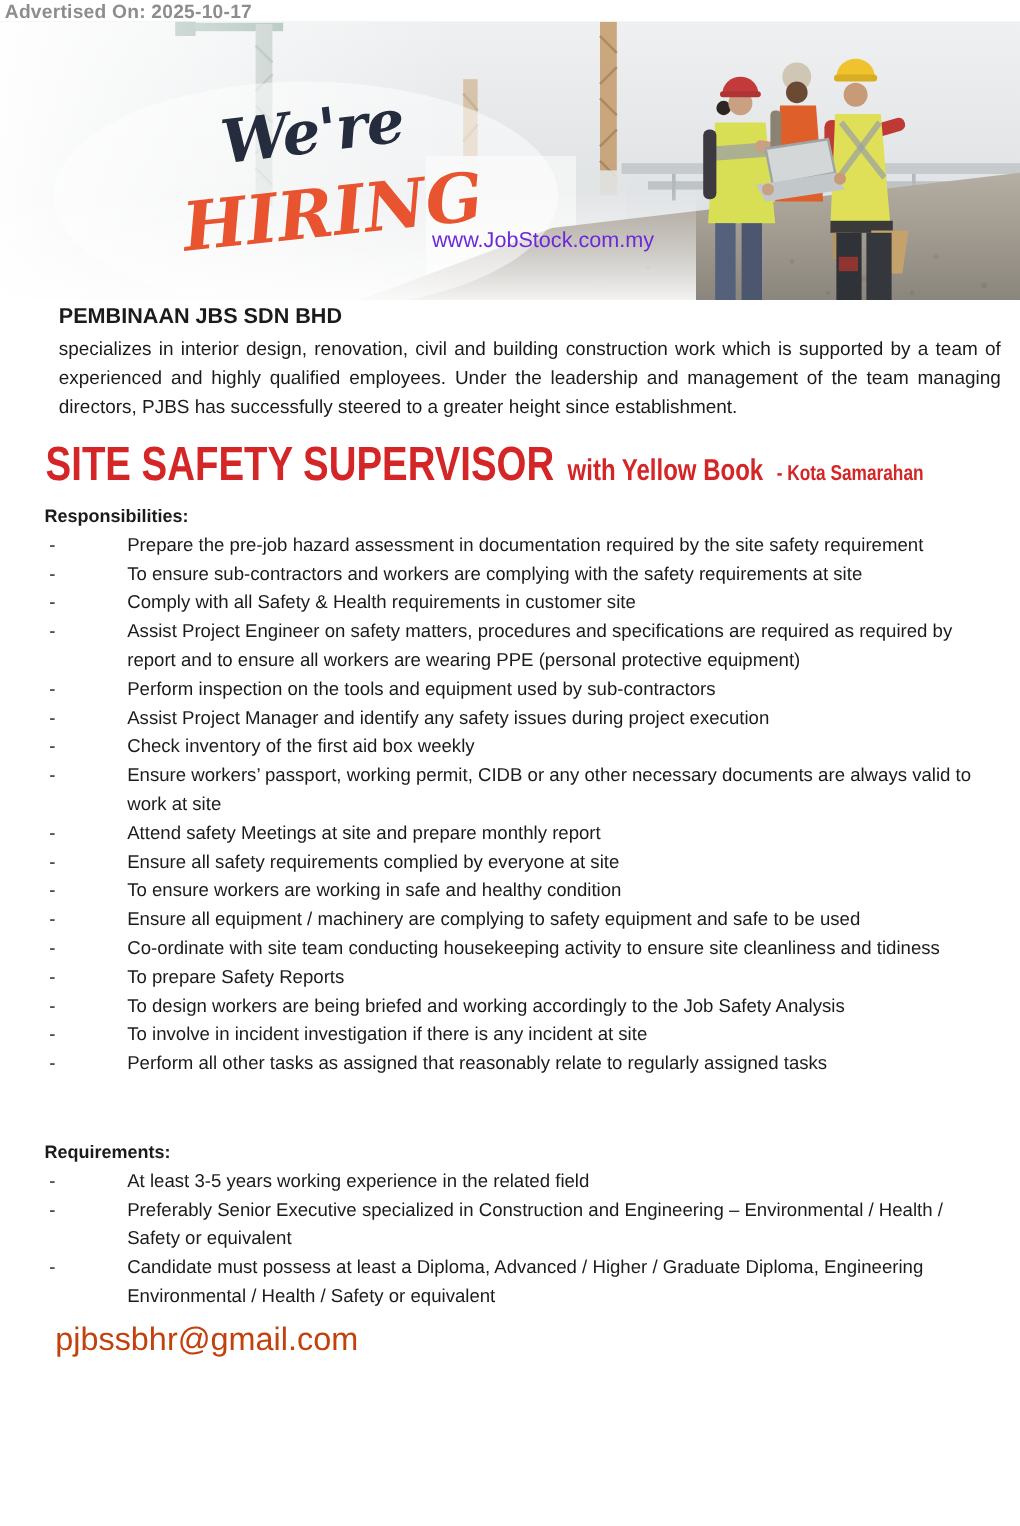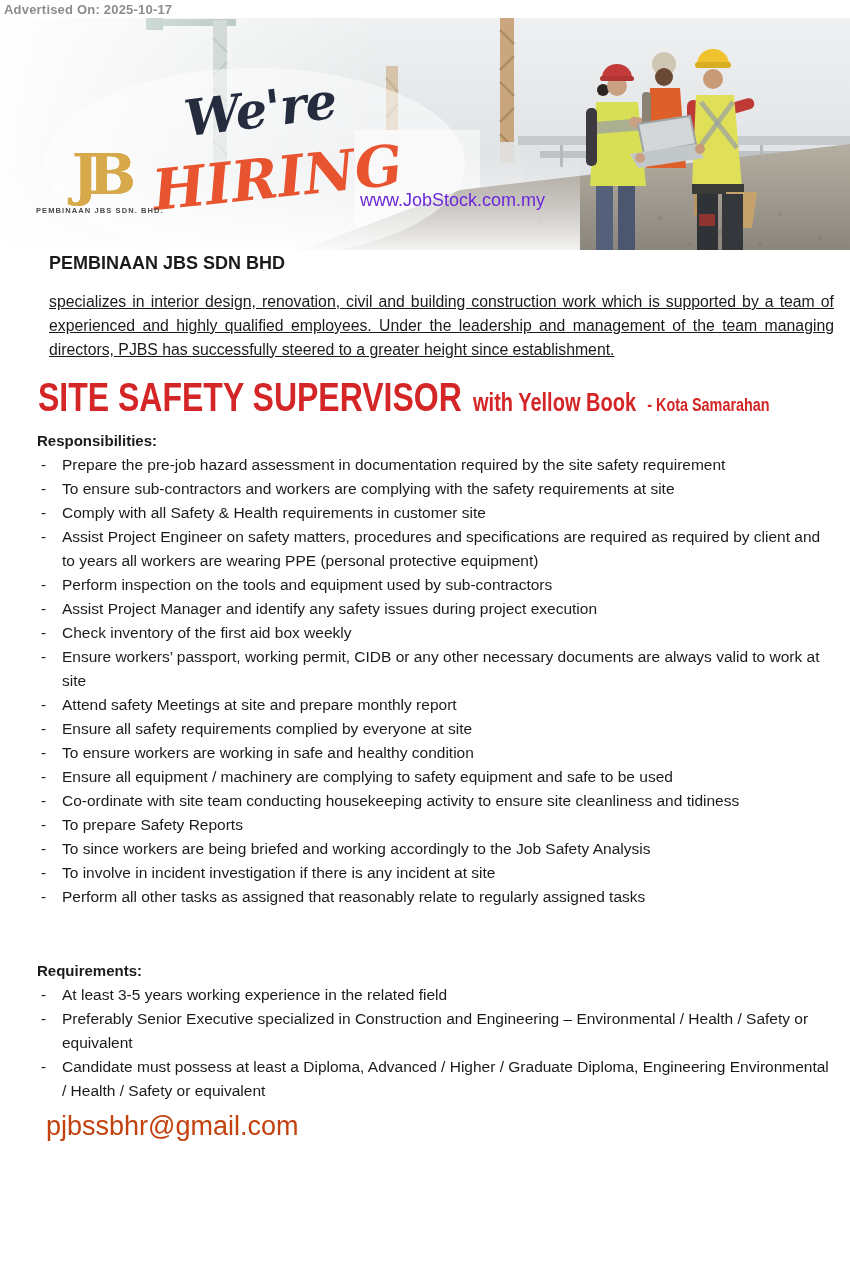"Advertised On: 2025-10-17" .adv { font-size: 13px -> 16px }
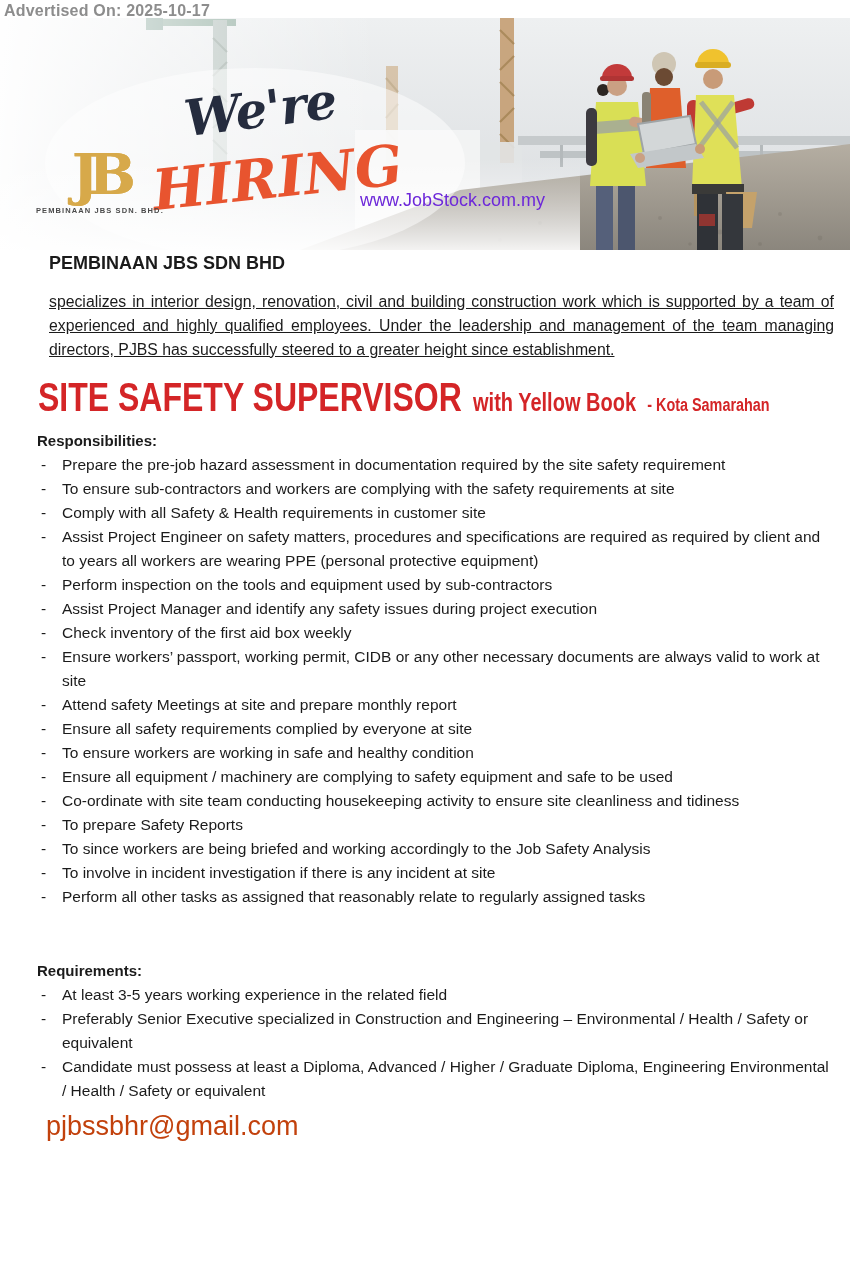"JB" div.logo-wrap { html: <div> <div>JB</div> <div>PEMBINAAN JBS SDN. BHD.</div> </div> -> none }
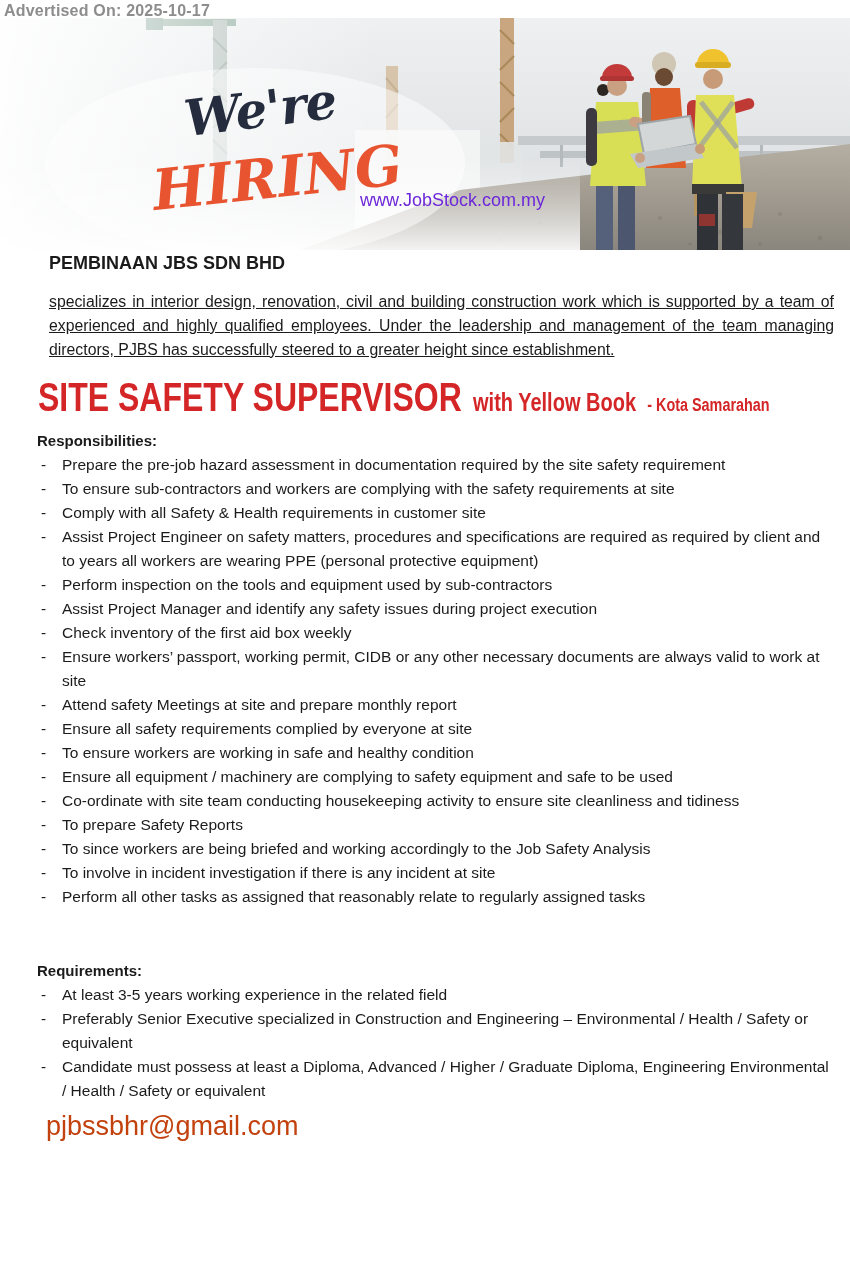"specializes in interior design," .desc { margin: 16px 0 0 37px -> 6px 0 0 37px; text-decoration: underline -> none }
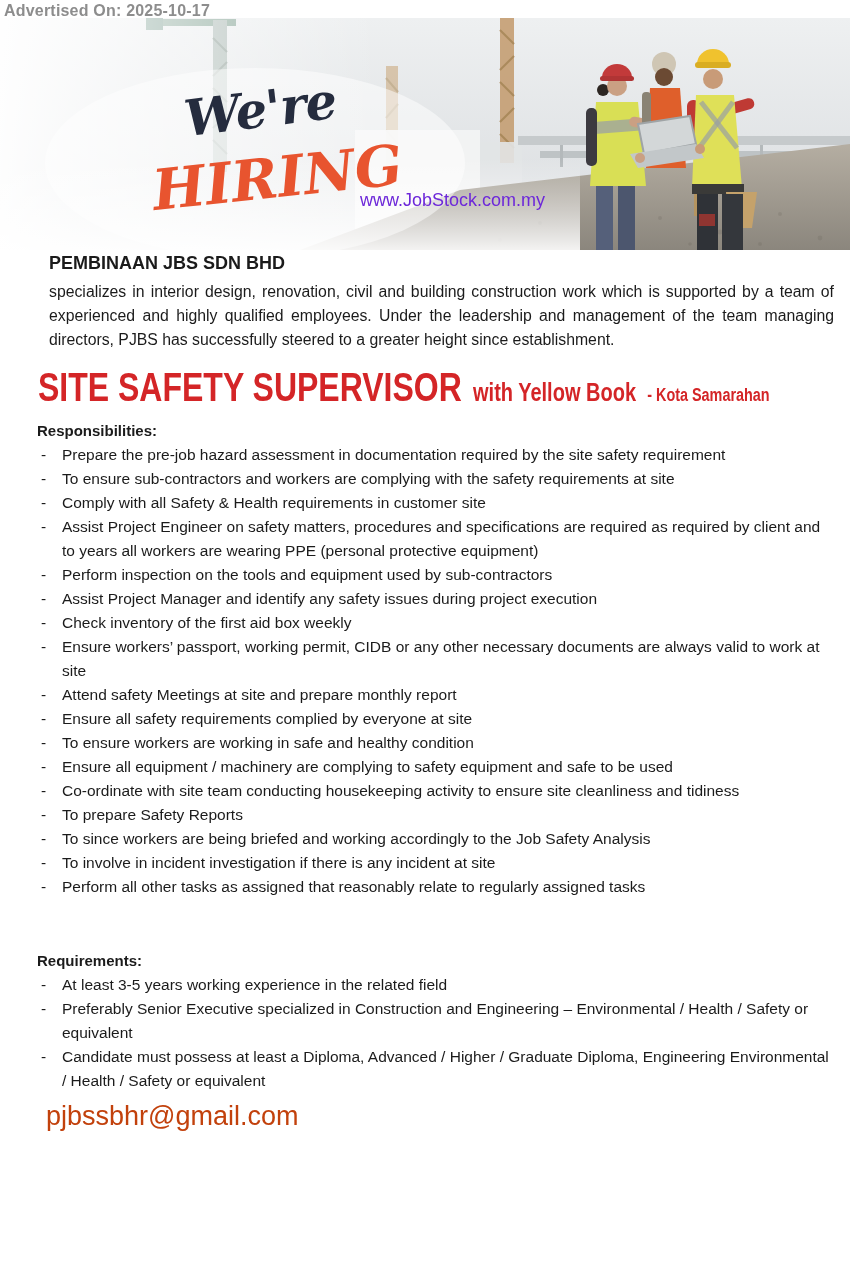"Prepare the pre-job hazard assessment" .li-text { margin-left: none -> 44px }
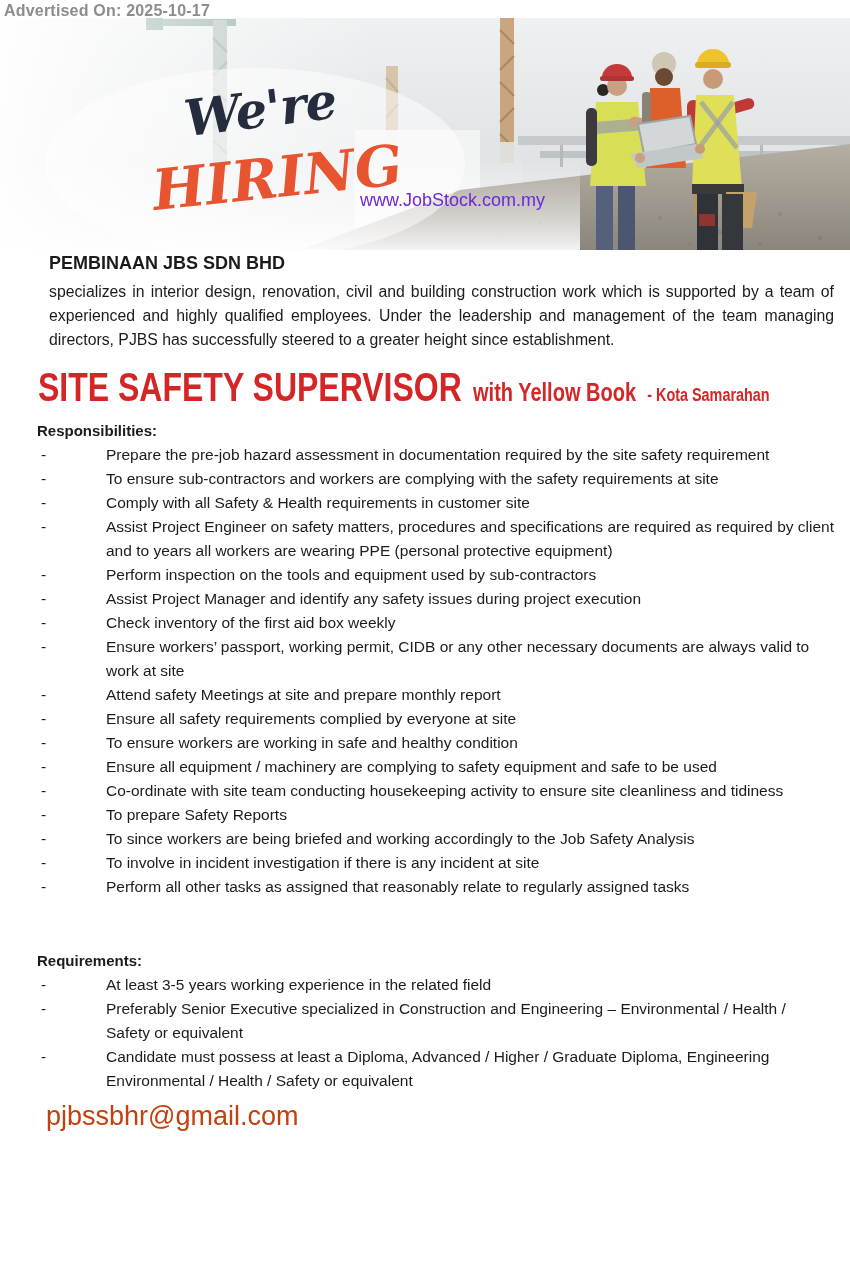"Assist Project Engineer on safety" span.li-text { text: client and to years -> report and to ensure }
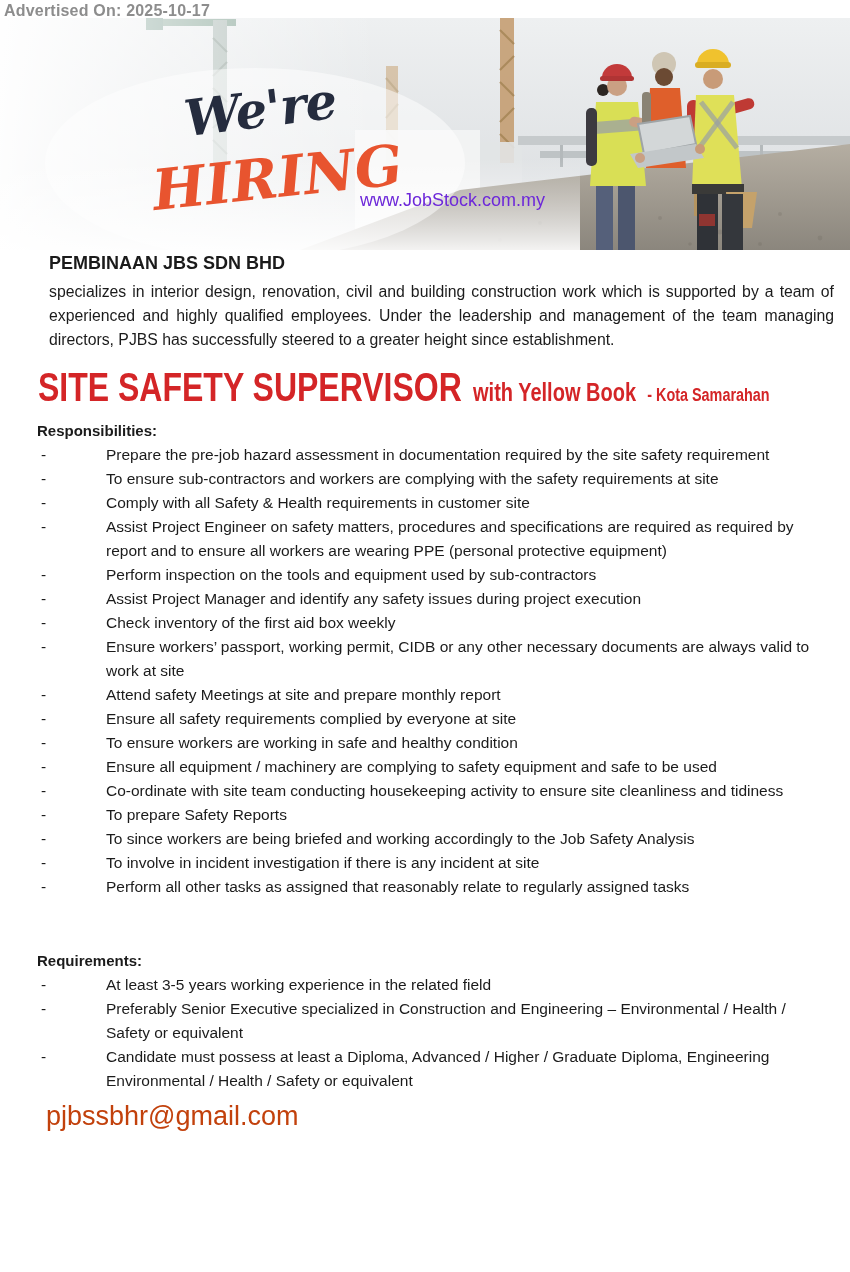"To since workers are being" span.li-text { text: since -> design }
